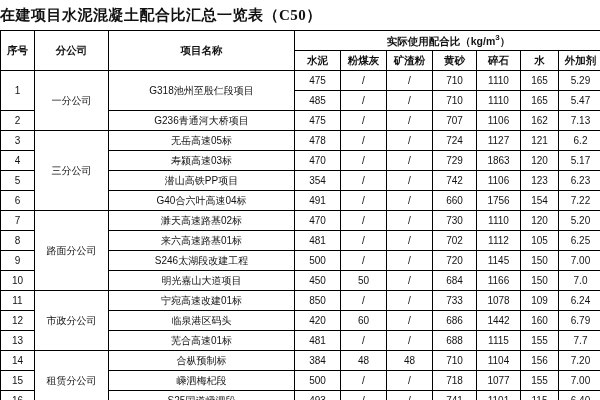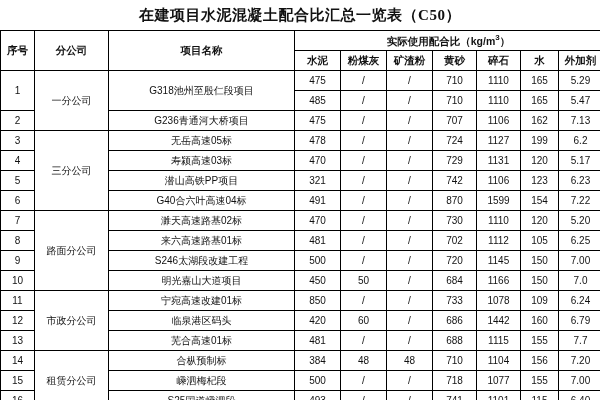"在建项目水泥混凝土配合比汇总一览表（C50）" .doc-title { text-align: center -> none }
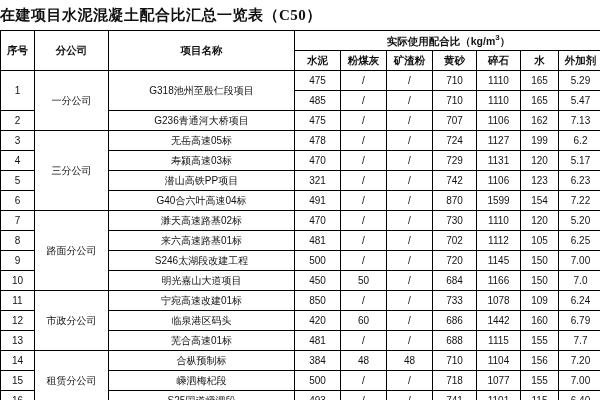"199" td { text: 199 -> 121 }
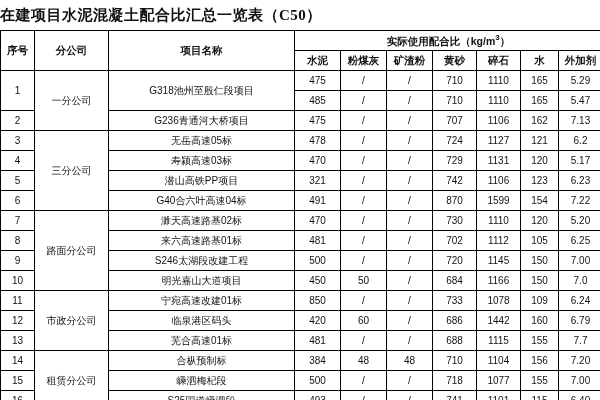"1131" td { text: 1131 -> 1863 }
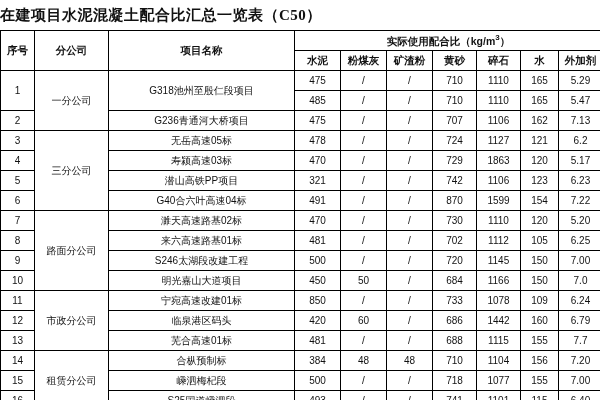"321" td { text: 321 -> 354 }
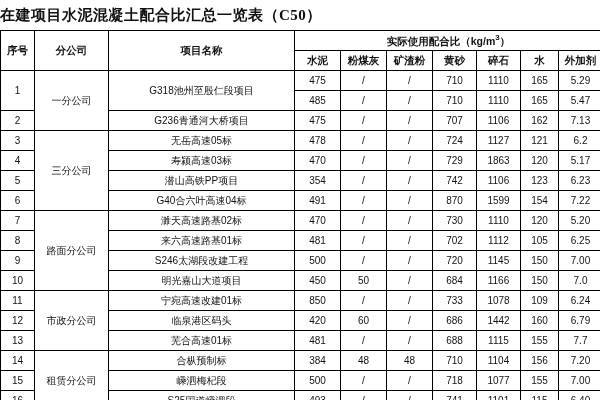"870" td { text: 870 -> 660 }
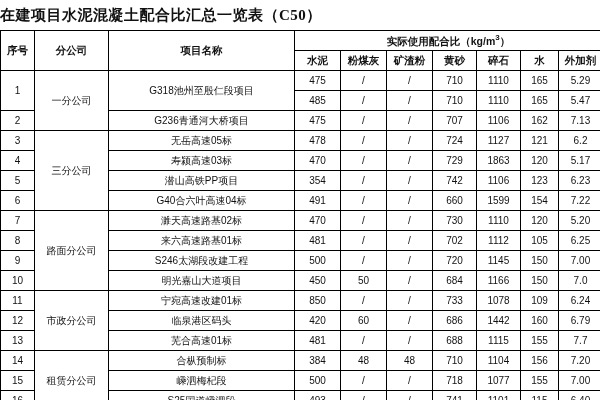"1599" td { text: 1599 -> 1756 }
